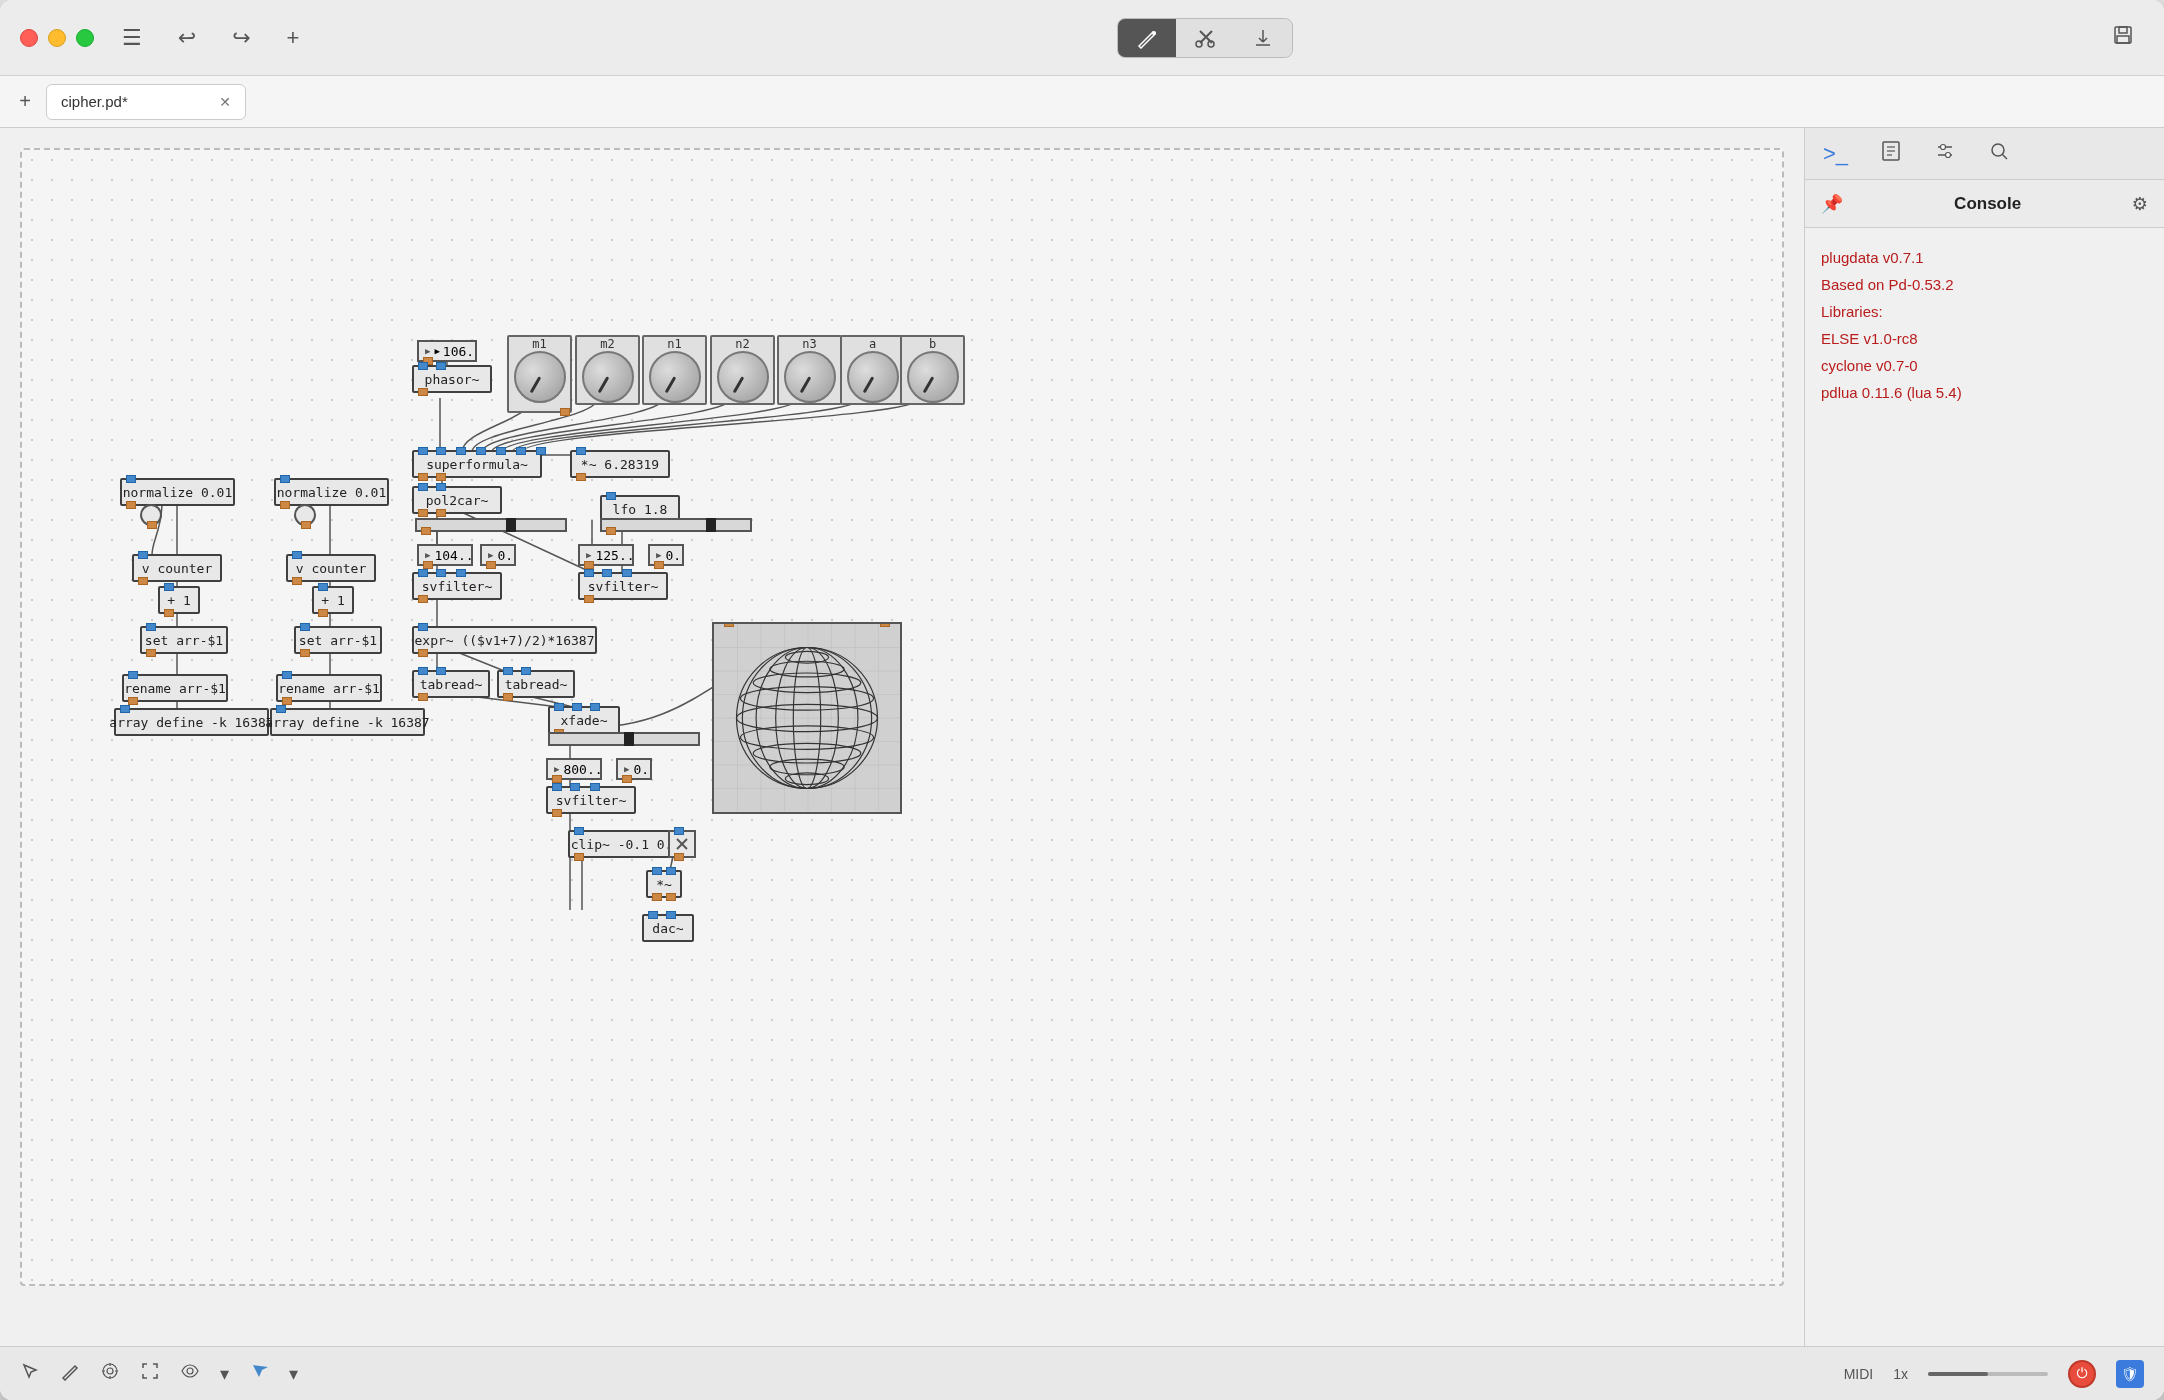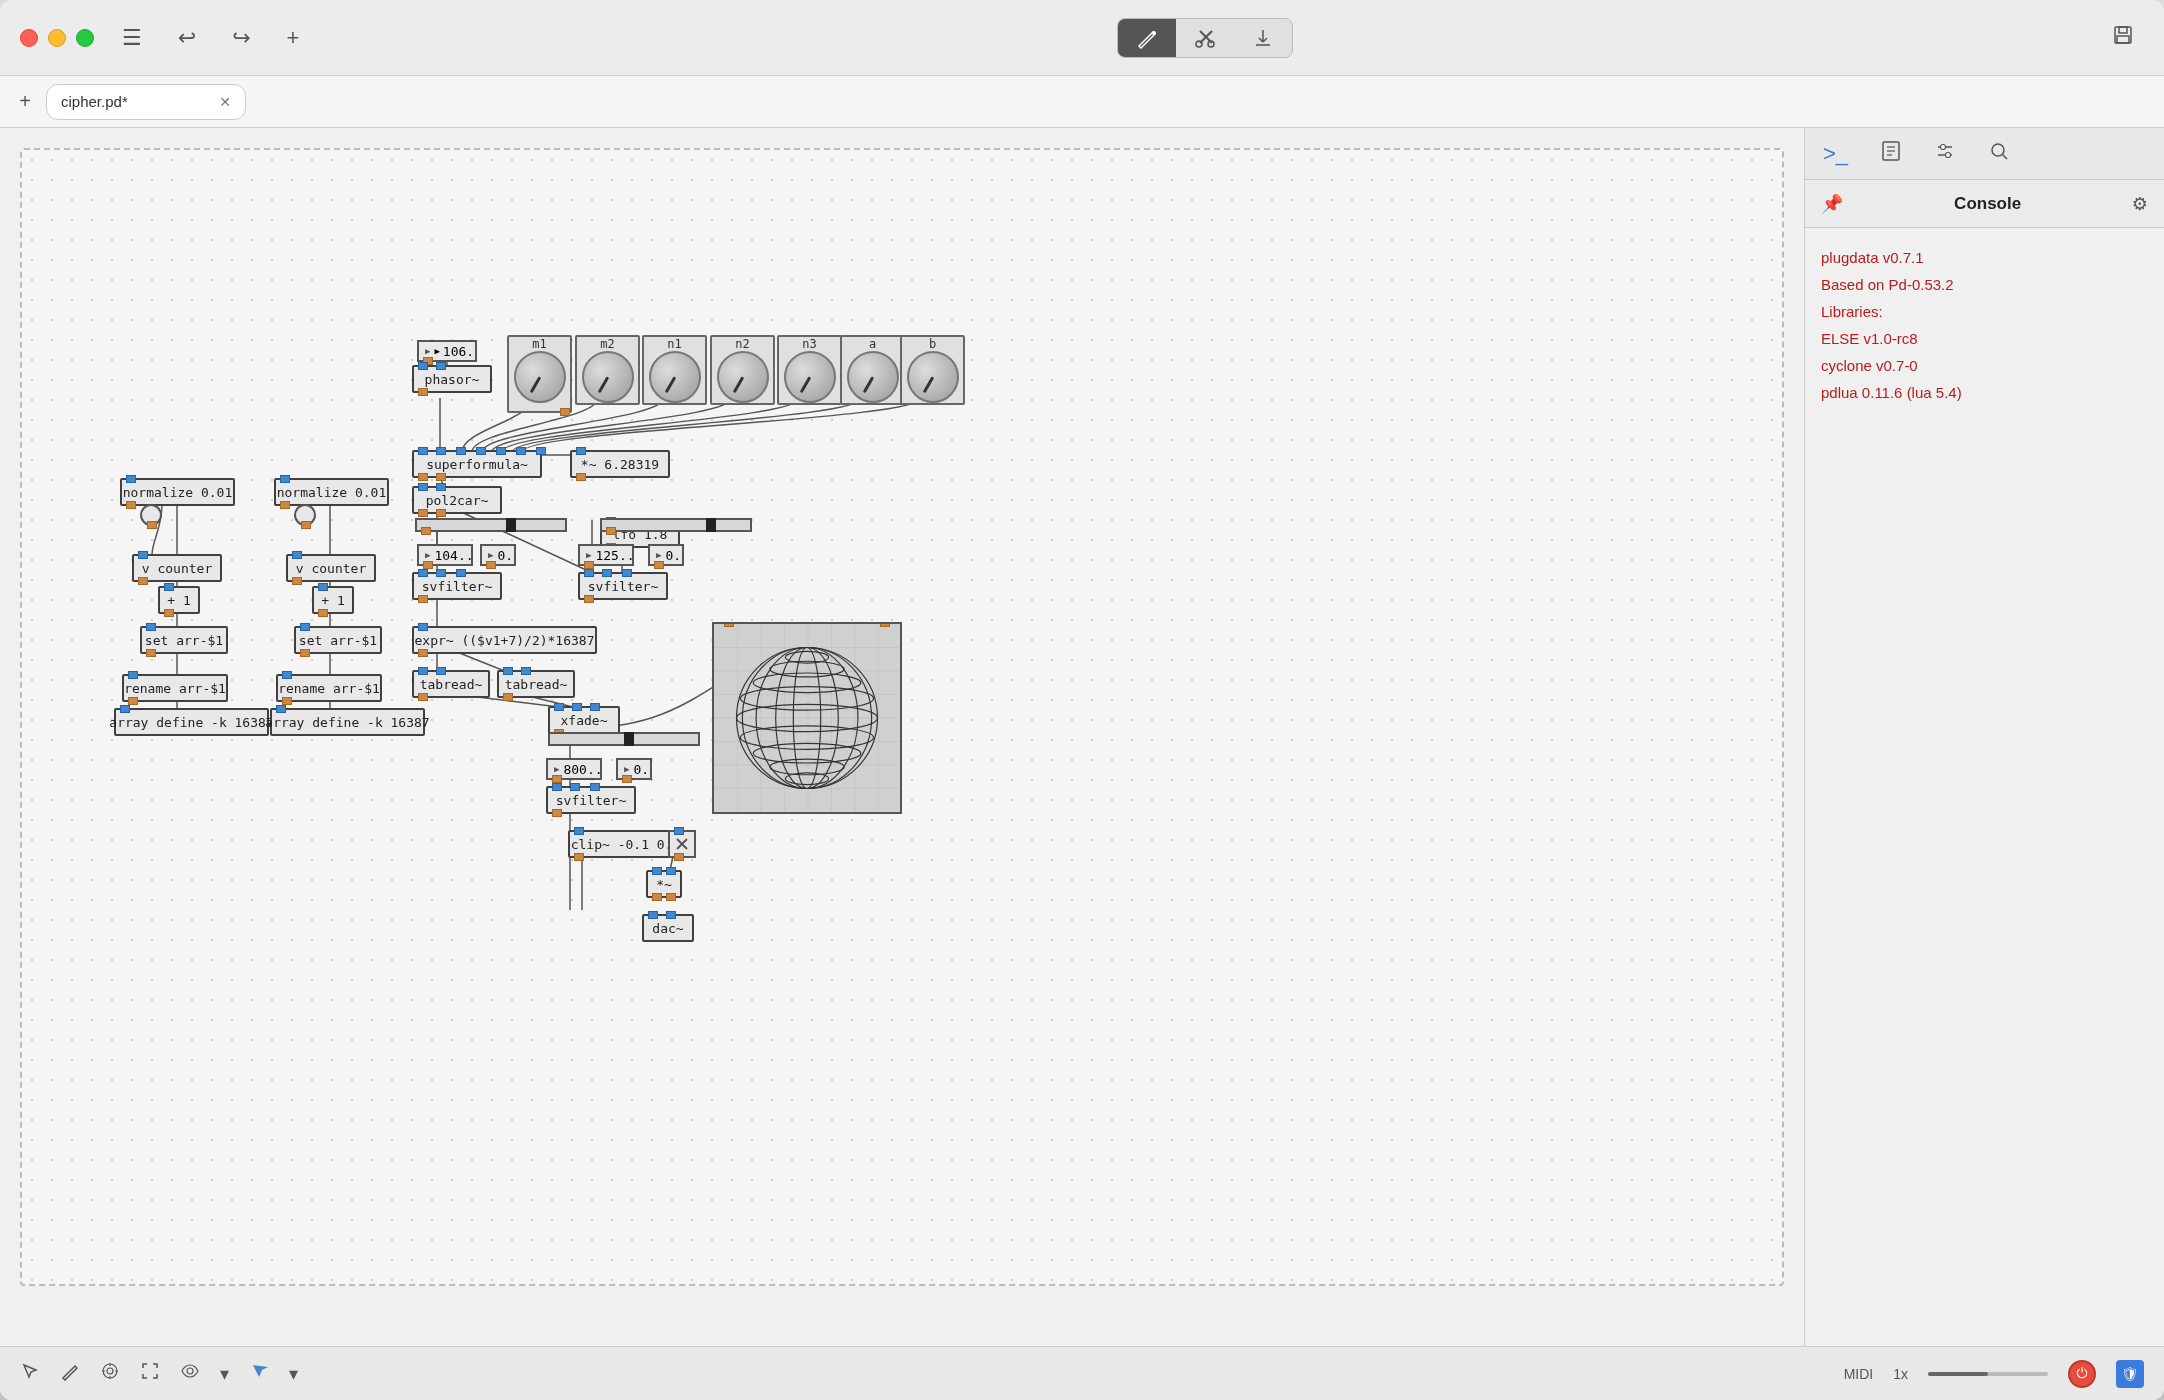"cipher.pd*" .tab { border-radius: 12px -> 6px }
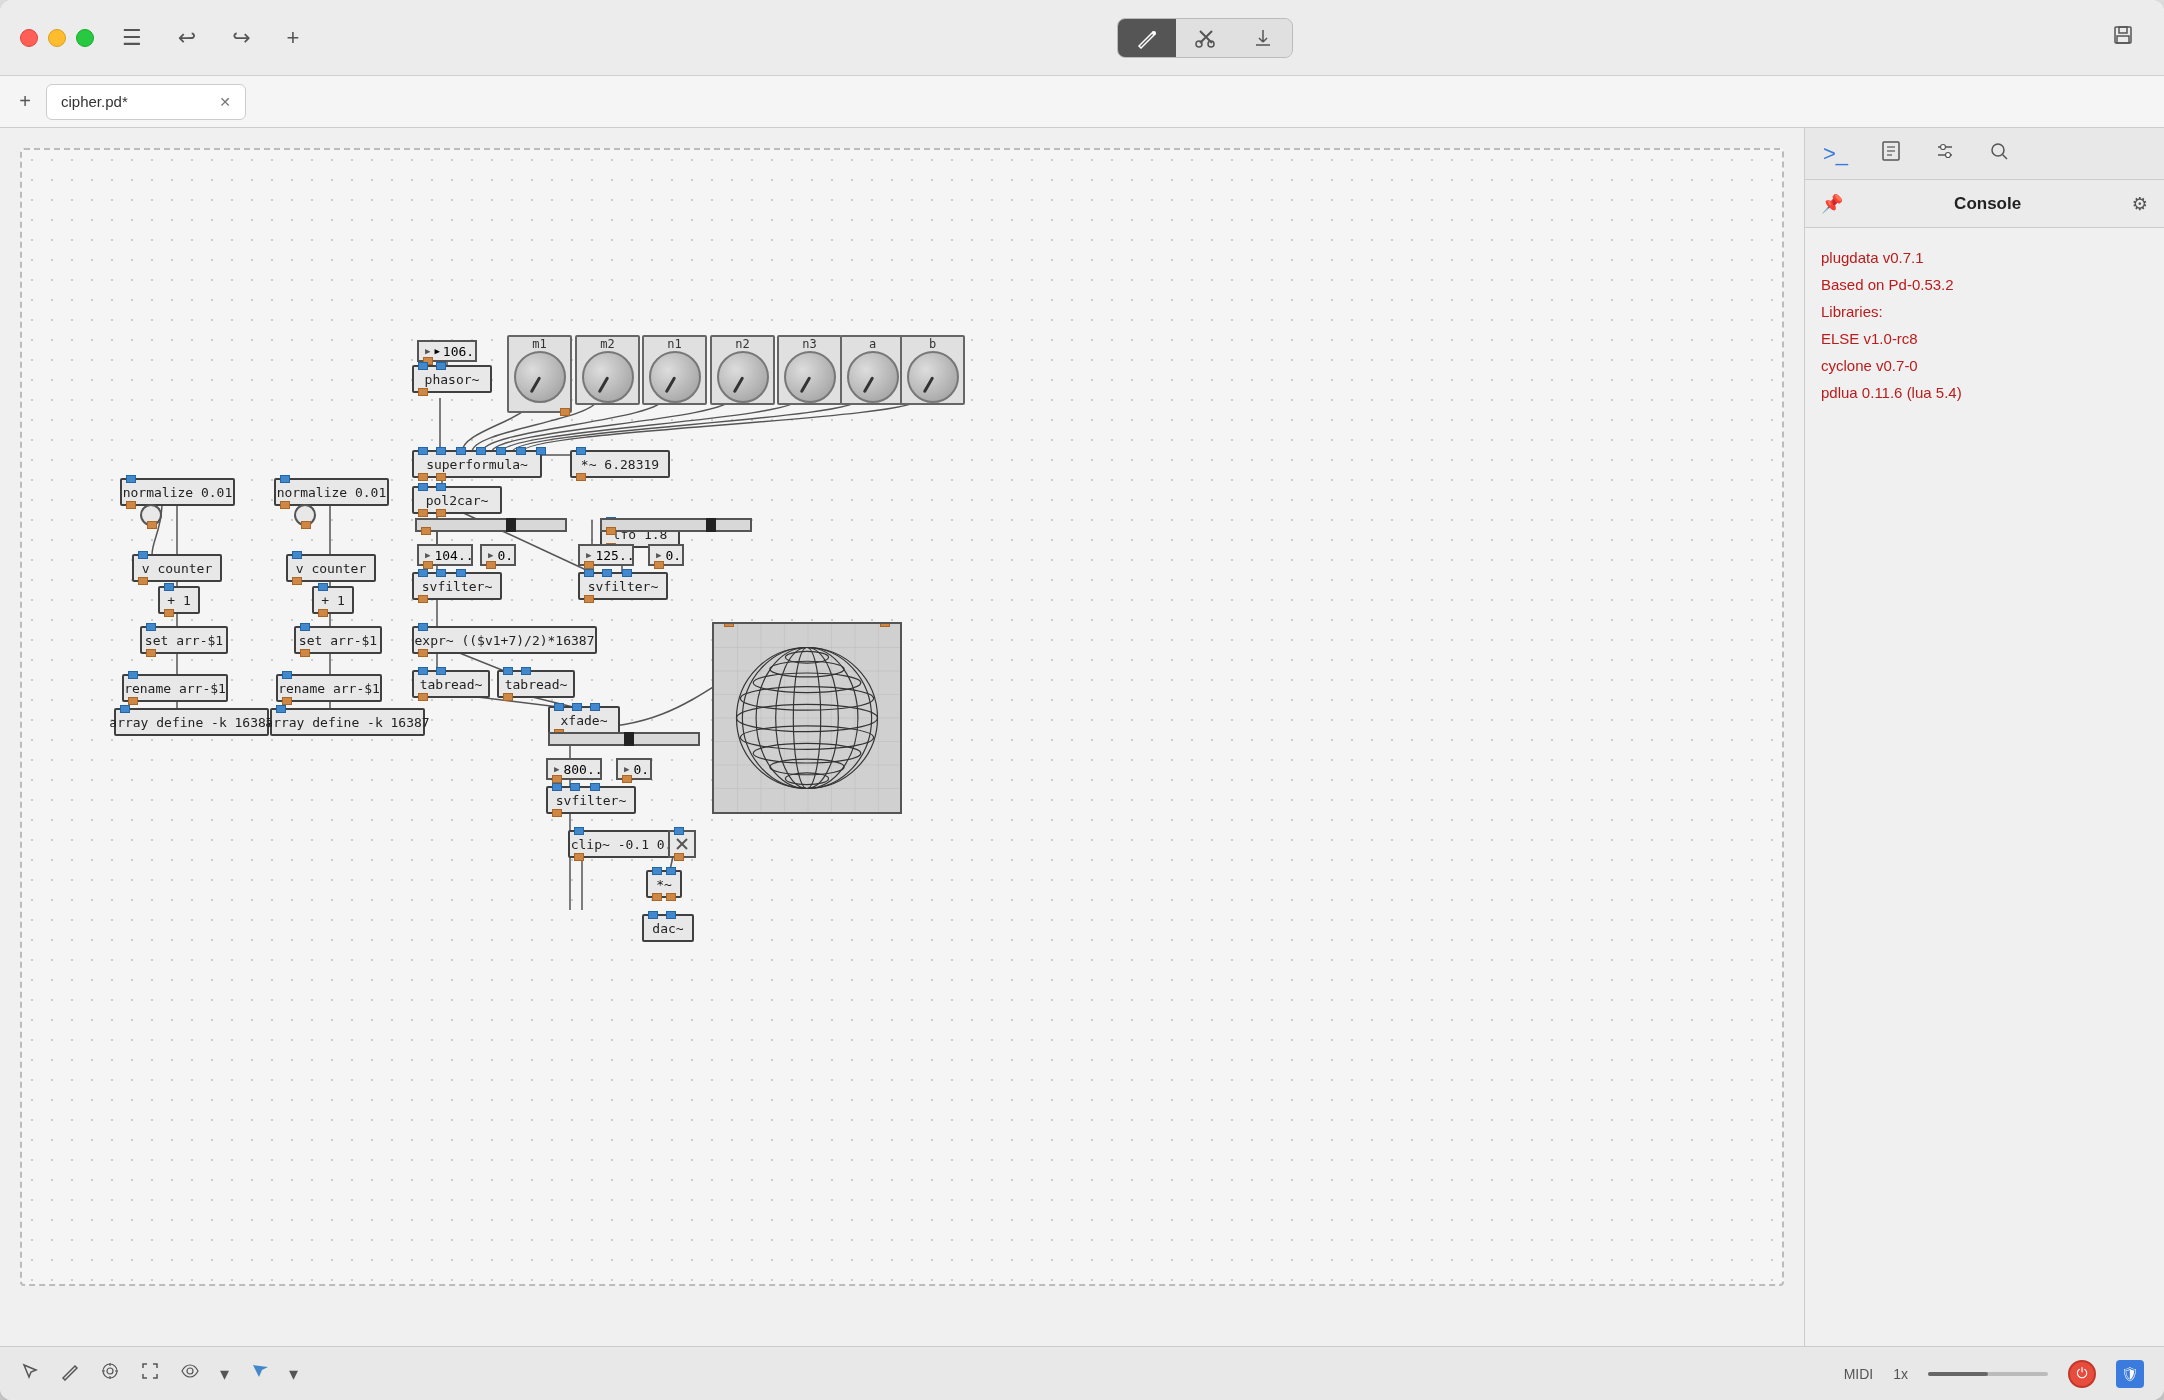"lfo 1.8" div.pd-object { margin-top: 25px -> none }
